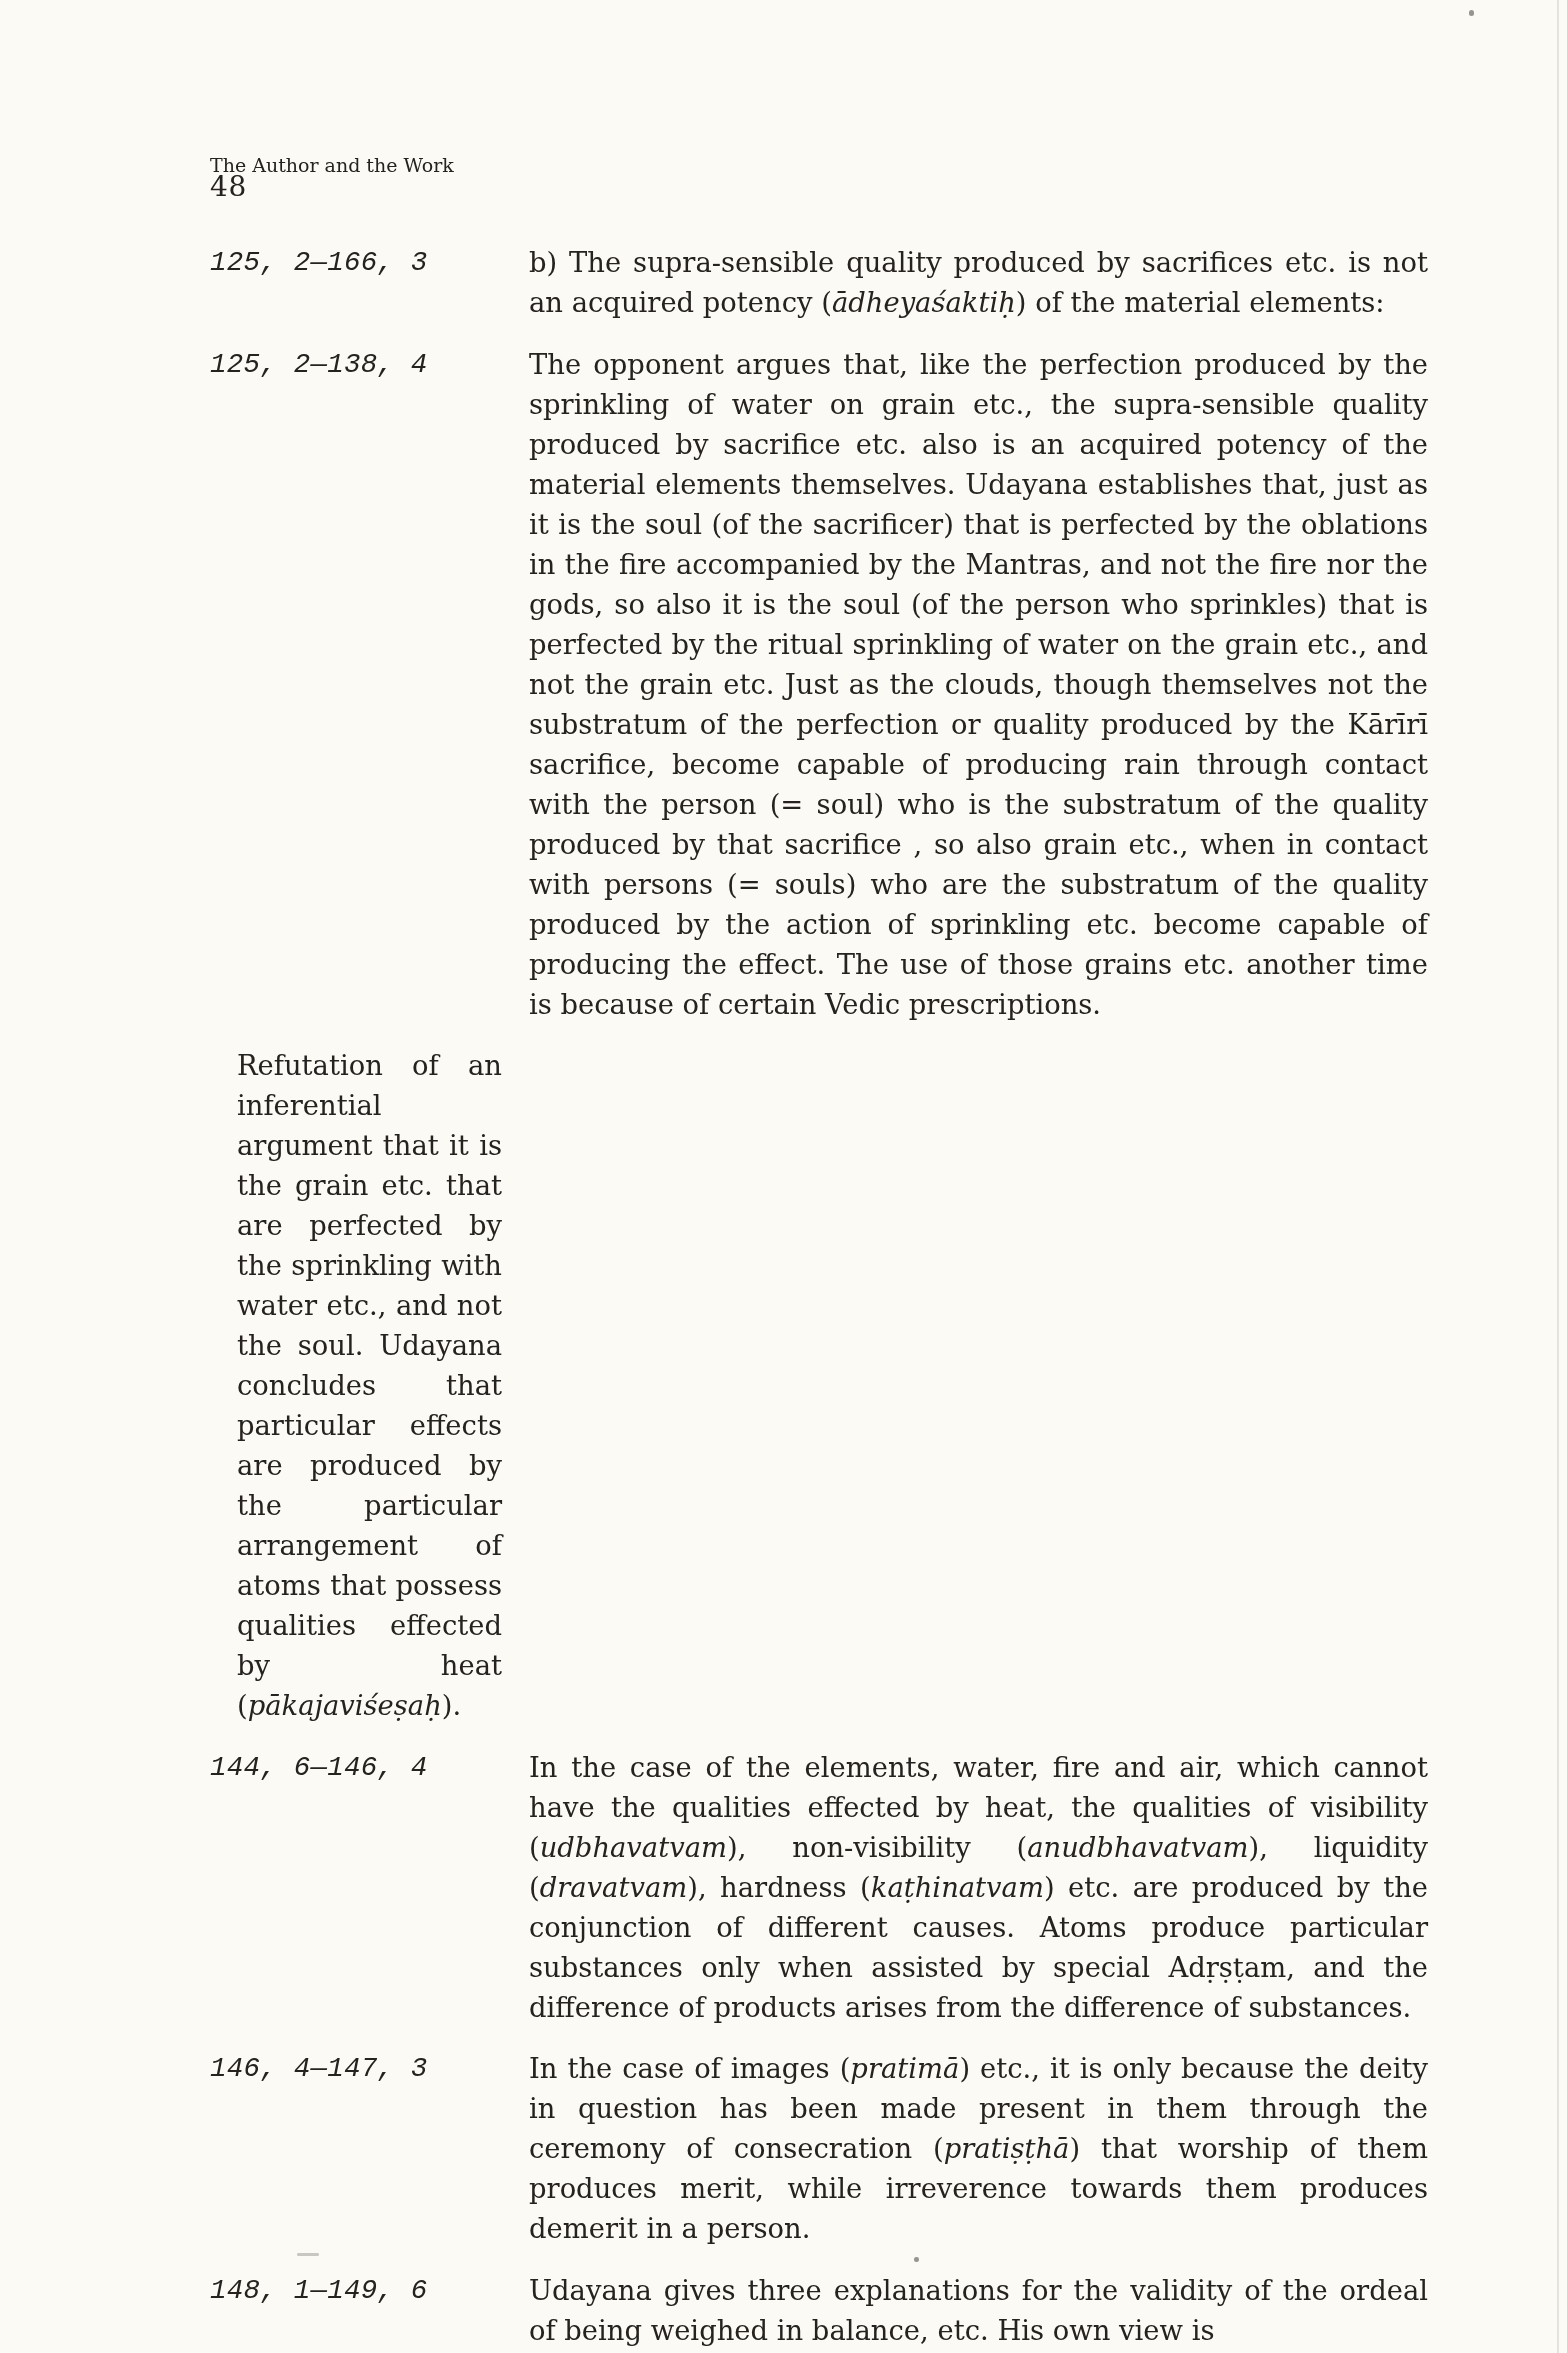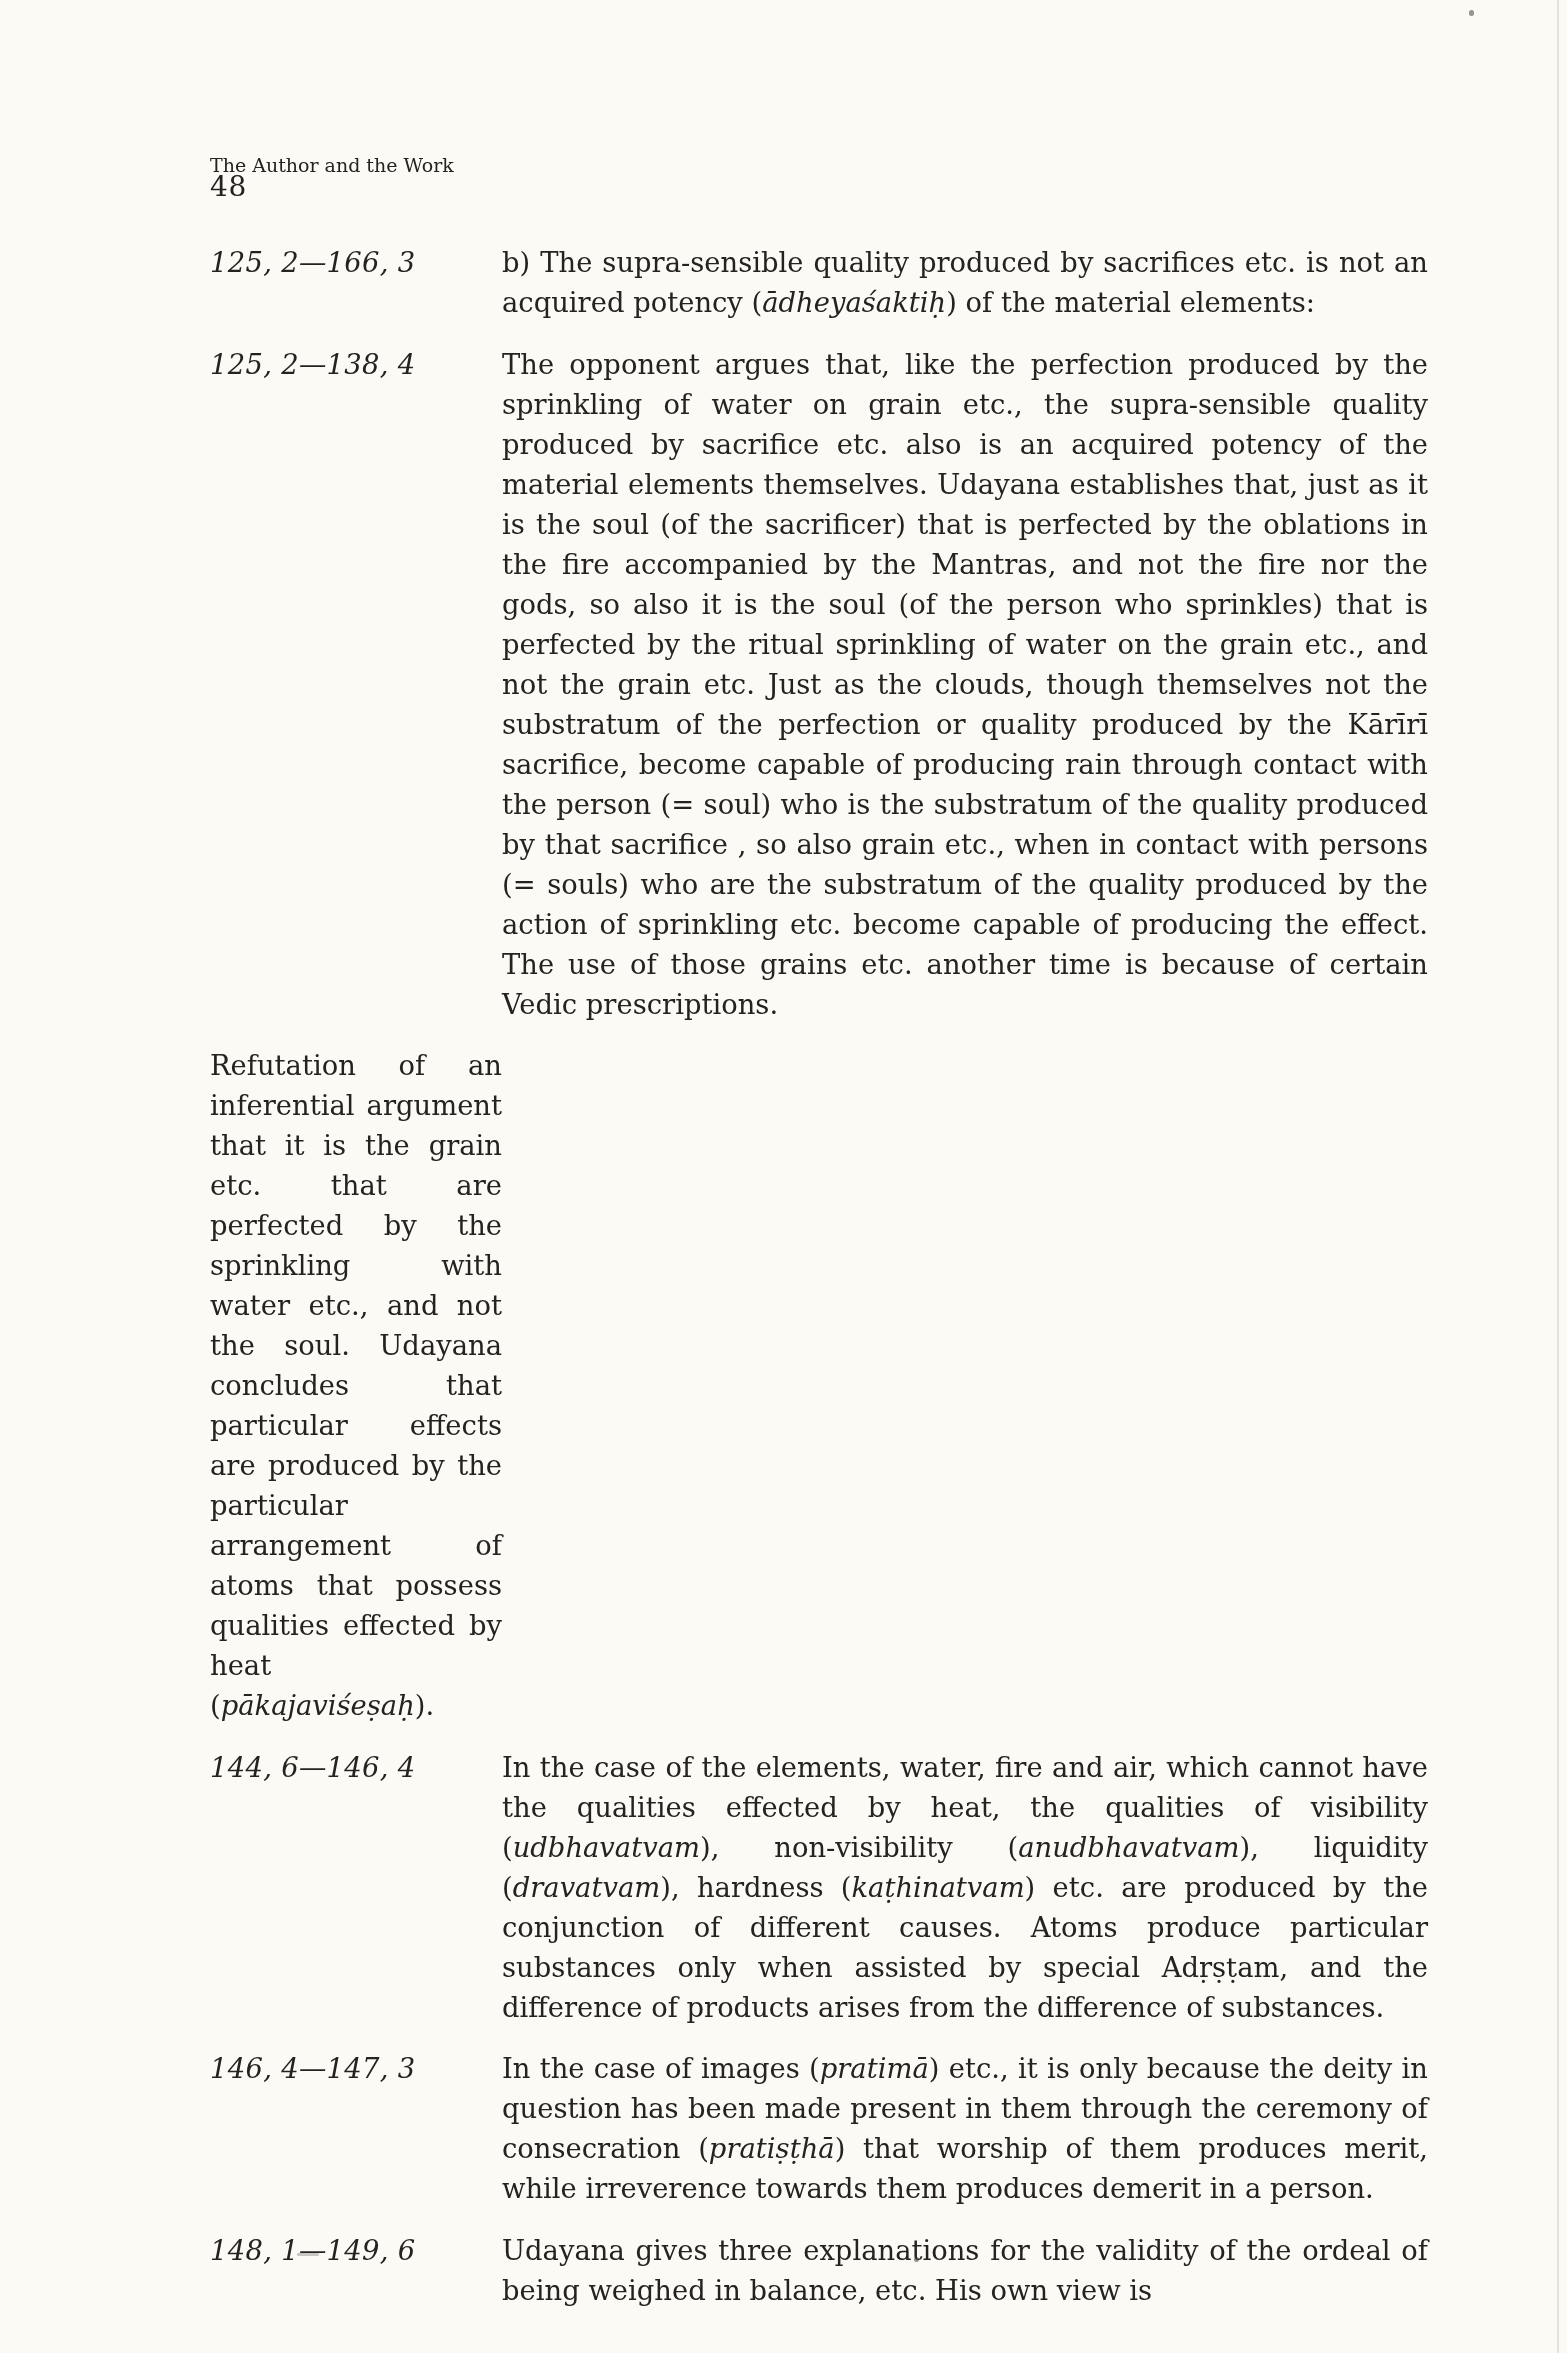"125, 2—166, 3" .ref { font-family: none -> Liberation Mono, monospace }
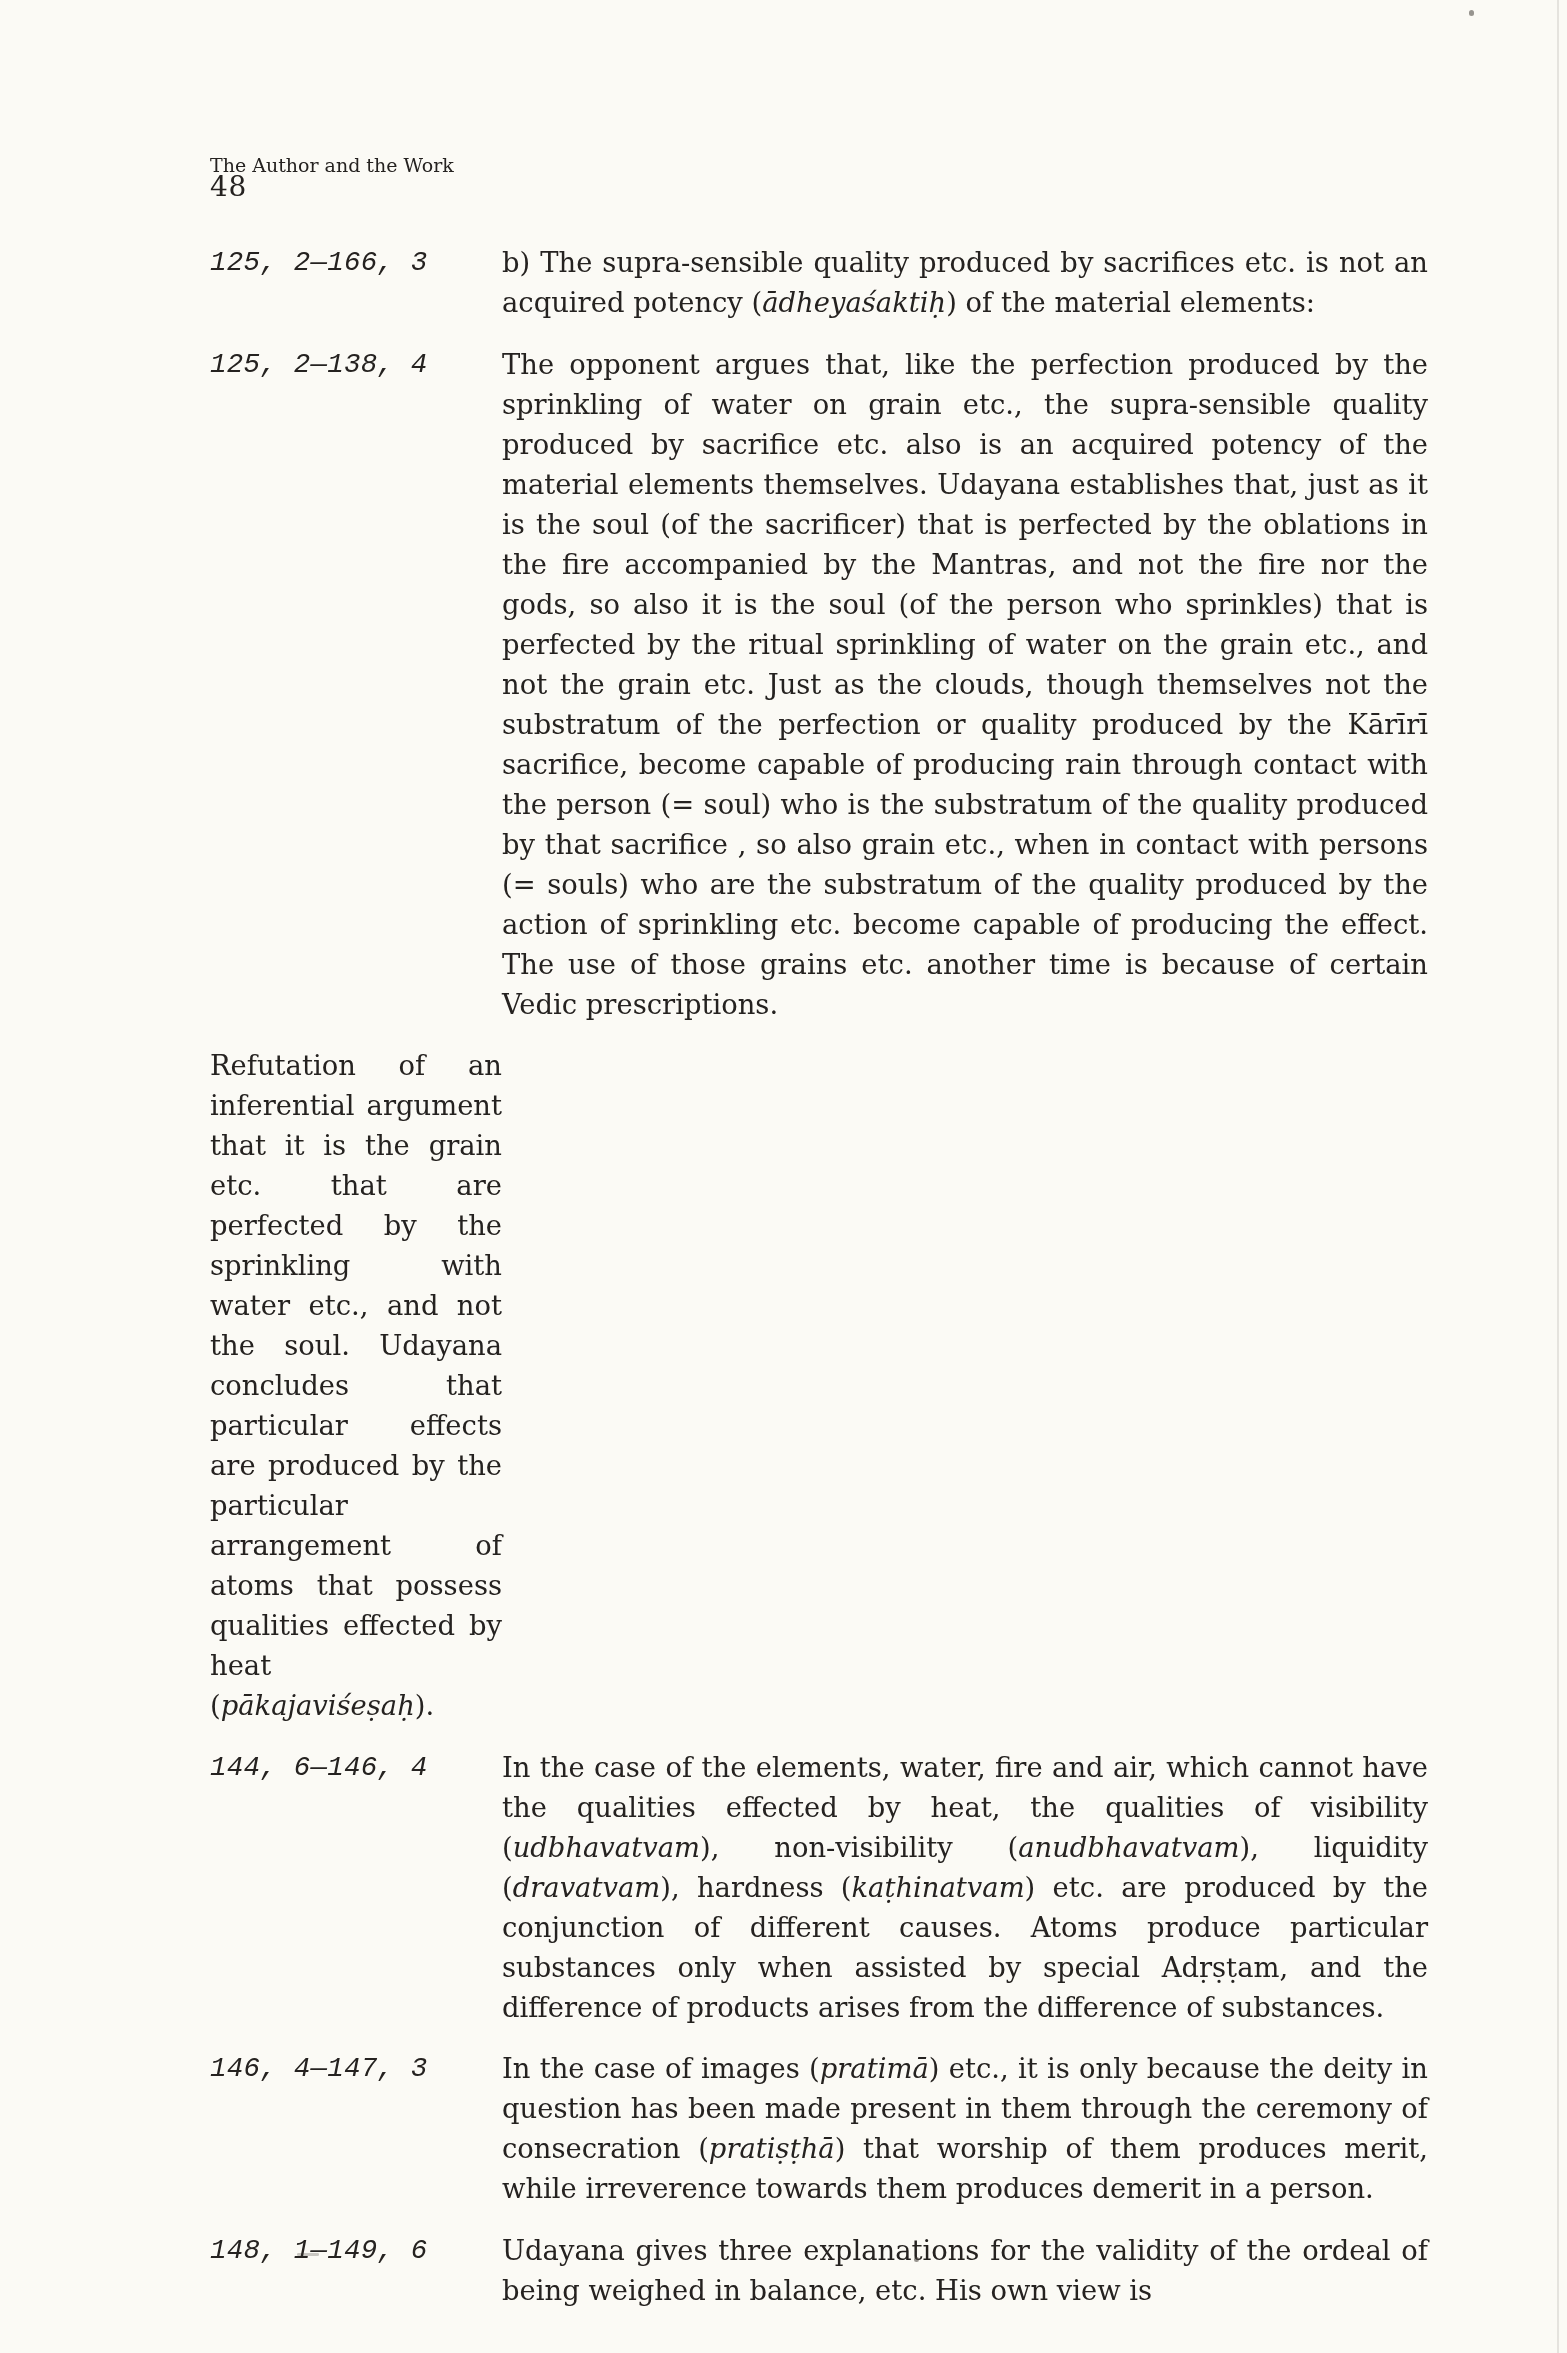"b) The supra-sensible quality produced" .body-text { margin-left: none -> 27px }
